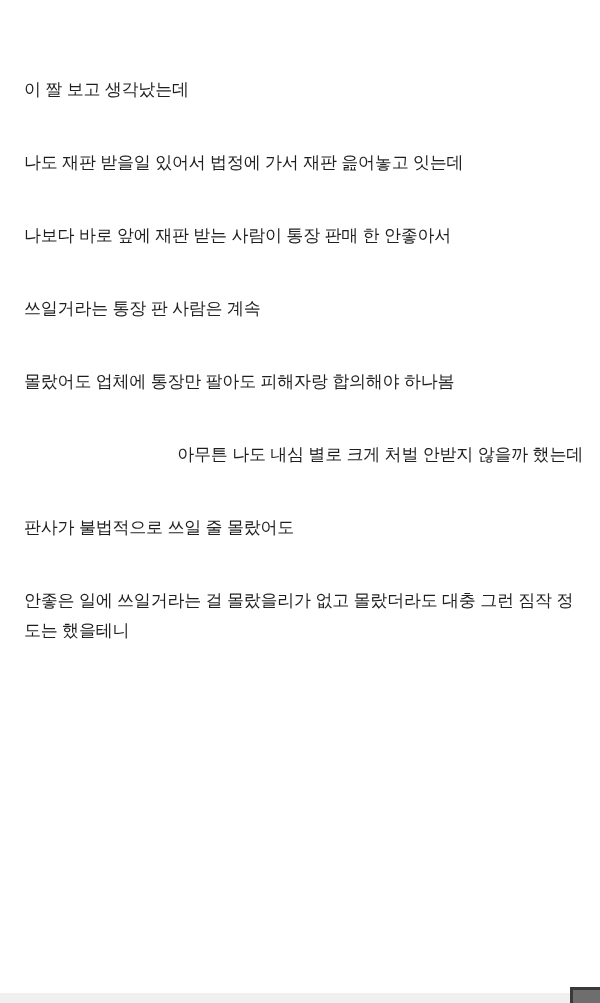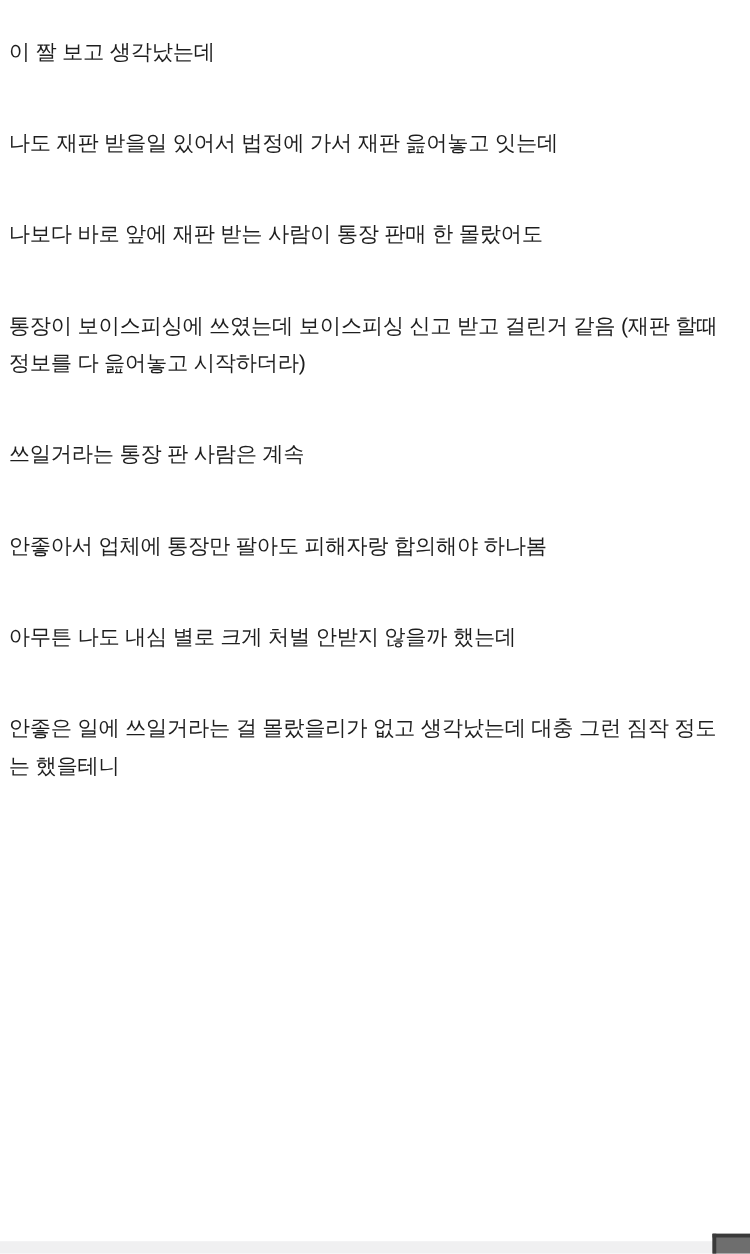"이 짤 보고 생각났는데" .post-body { margin-top: none -> 48px; padding: 27px 17px 0 7px -> 27px 17px 0 24px }
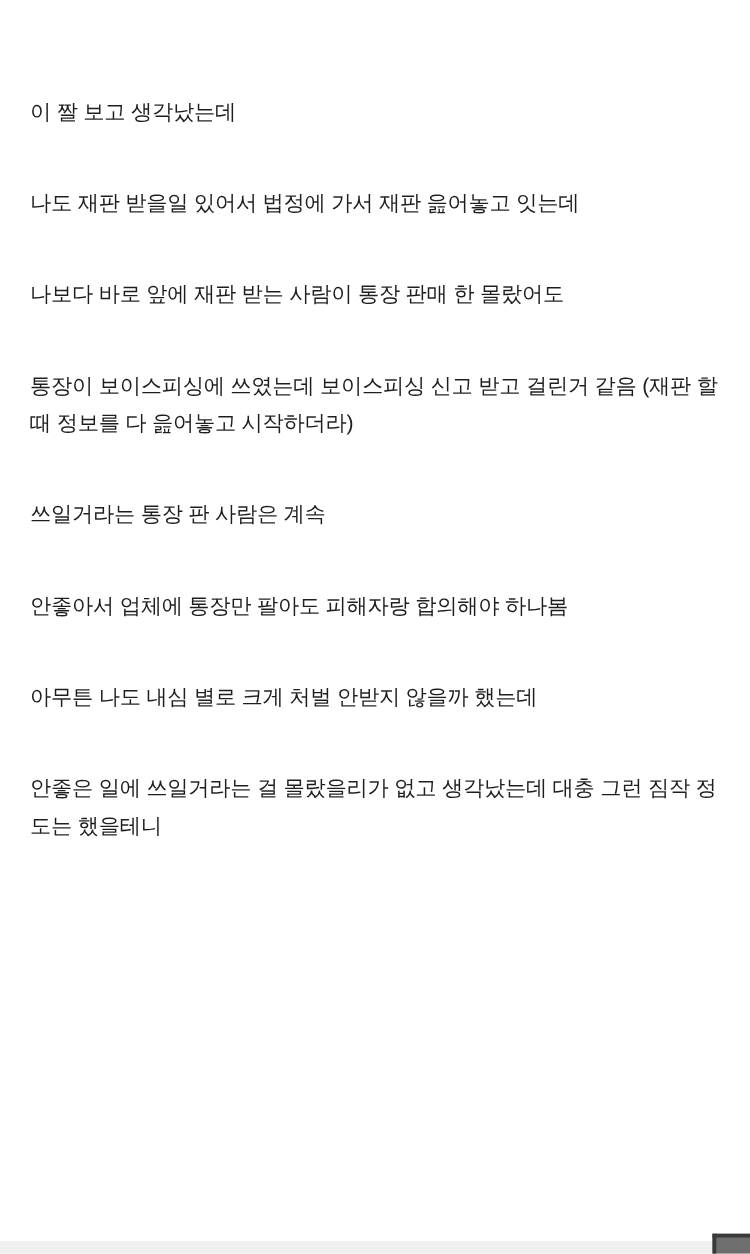"나보다 바로 앞에 재판 받는" p { text: 몰랐어도 -> 안좋아서 }
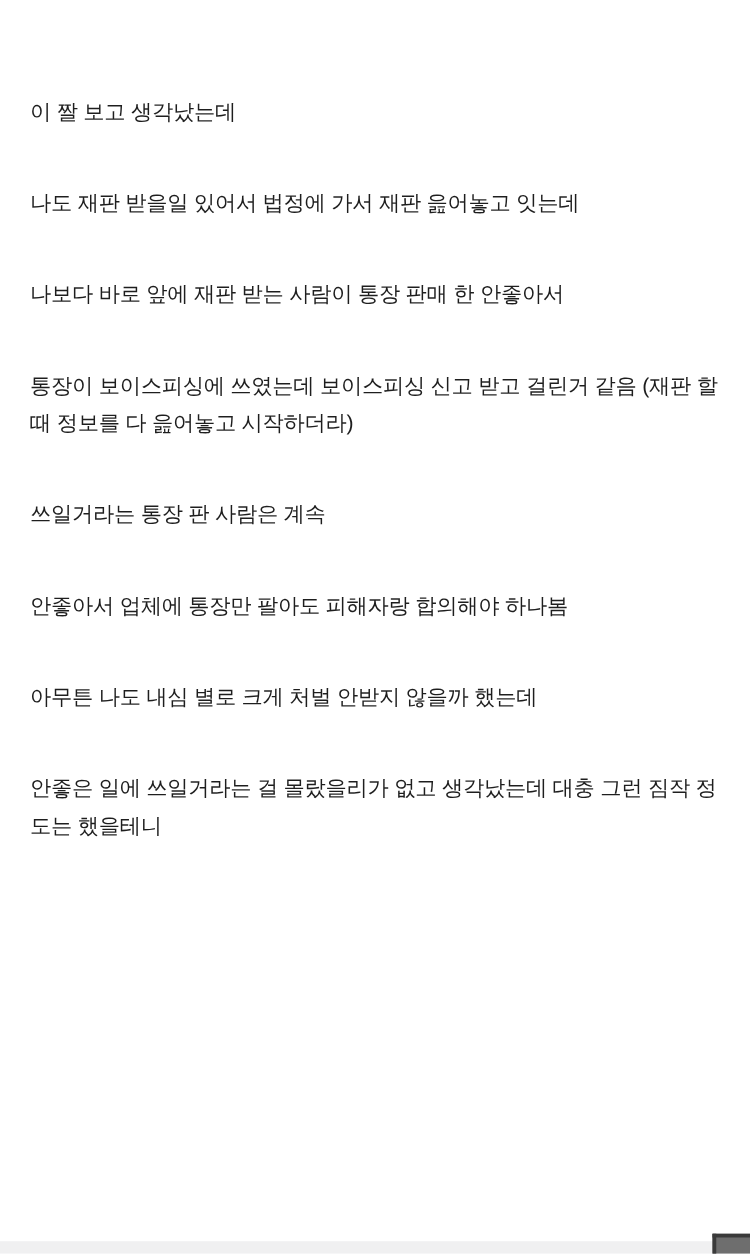"통장이 보이스피싱에 쓰였는데 보이스피싱 신고" p { html: <p>통장이 보이스피싱에 쓰였는데 보이스피싱 신고 받고 걸린거 같음 (재판 할때 정보를 다 읊어놓고 시작하더라)</p> -> none }
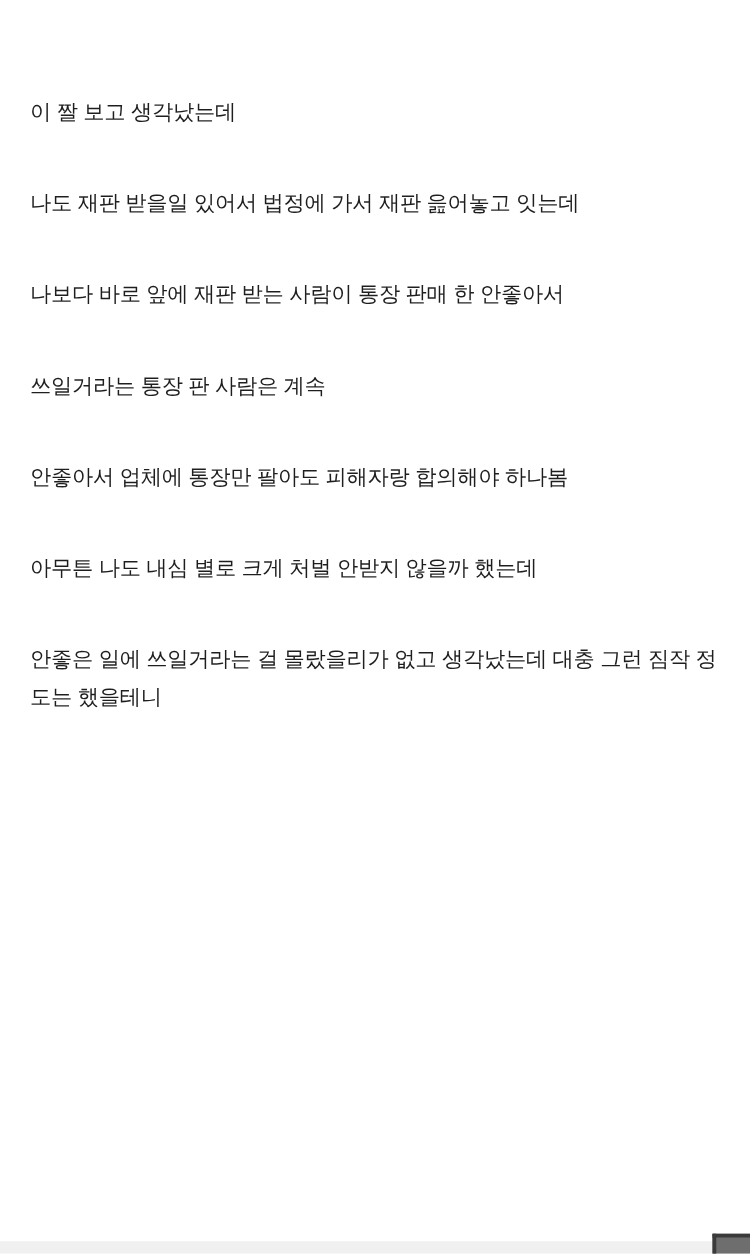"안좋아서 업체에 통장만 팔아도 피해자랑" p { text: 안좋아서 -> 몰랐어도 }
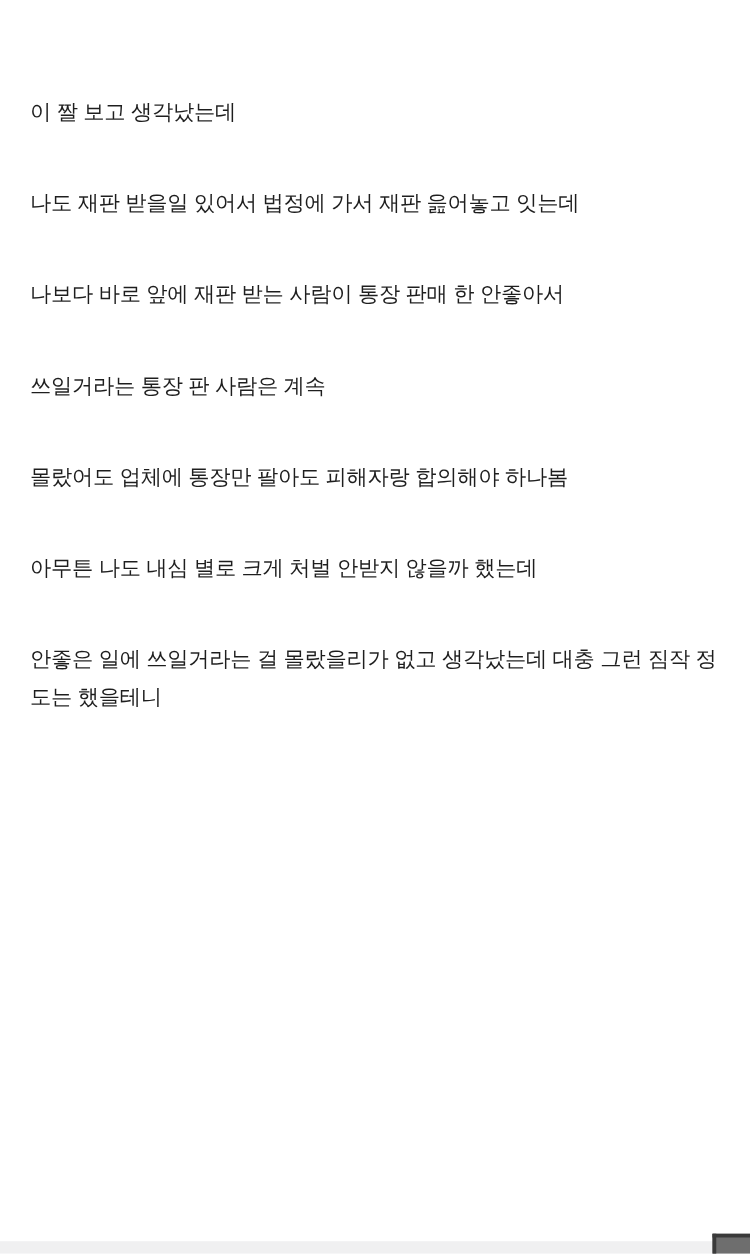"아무튼 나도 내심 별로 크게" .post-body p.extra-gap { text-align: none -> right }
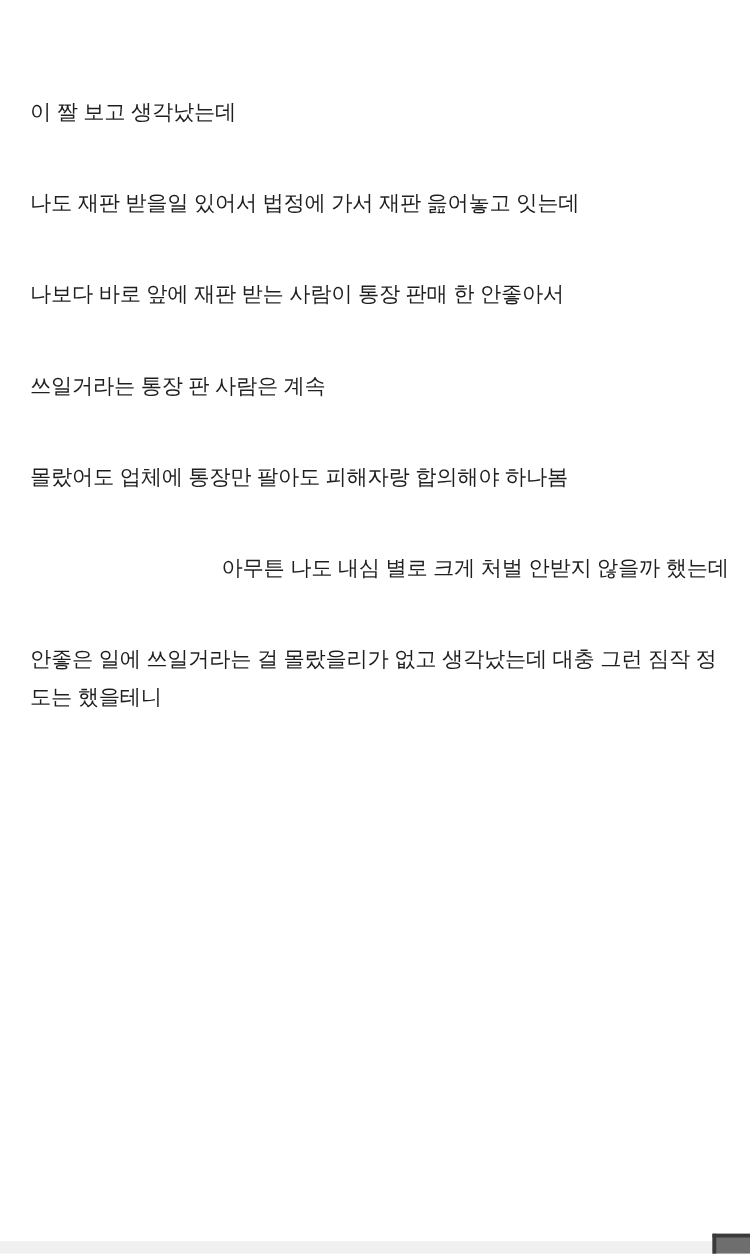"판사가 불법적으로 쓰일 줄 몰랐어도" p { html: none -> <p>판사가 불법적으로 쓰일 줄 몰랐어도</p> }
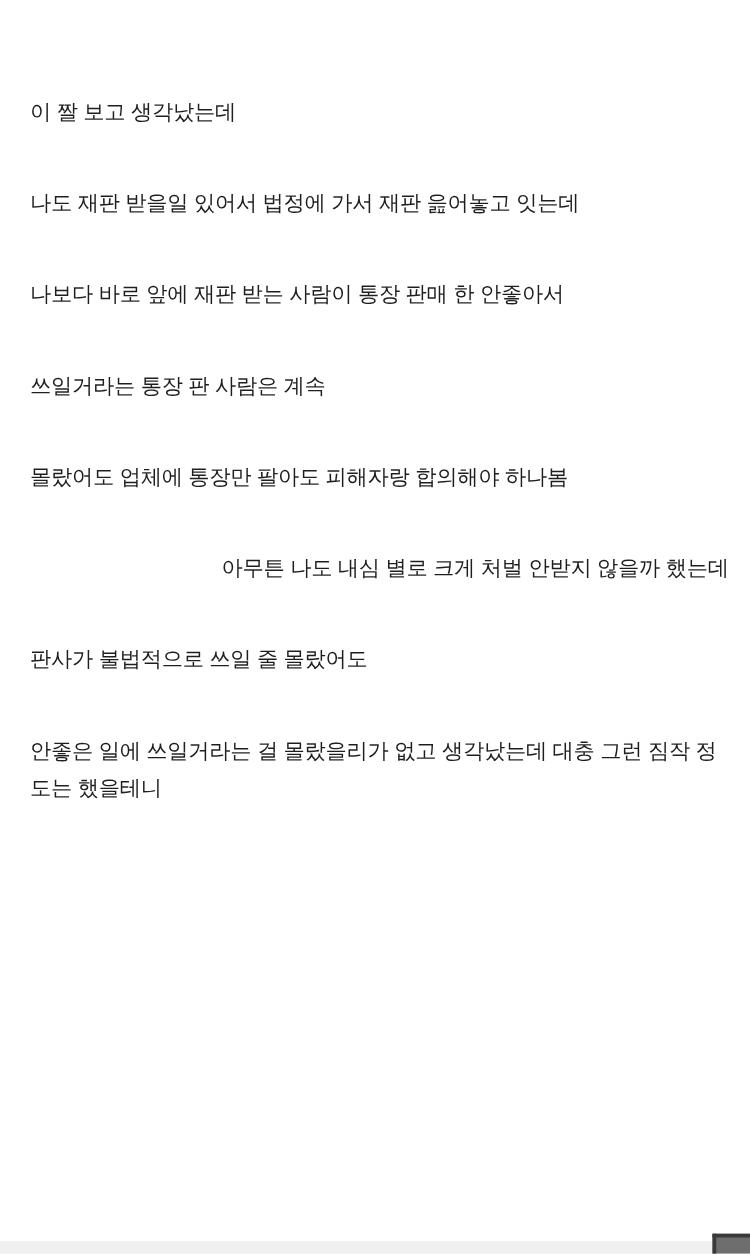"안좋은 일에 쓰일거라는 걸 몰랐을리가" p { text: 생각났는데 -> 몰랐더라도 }
